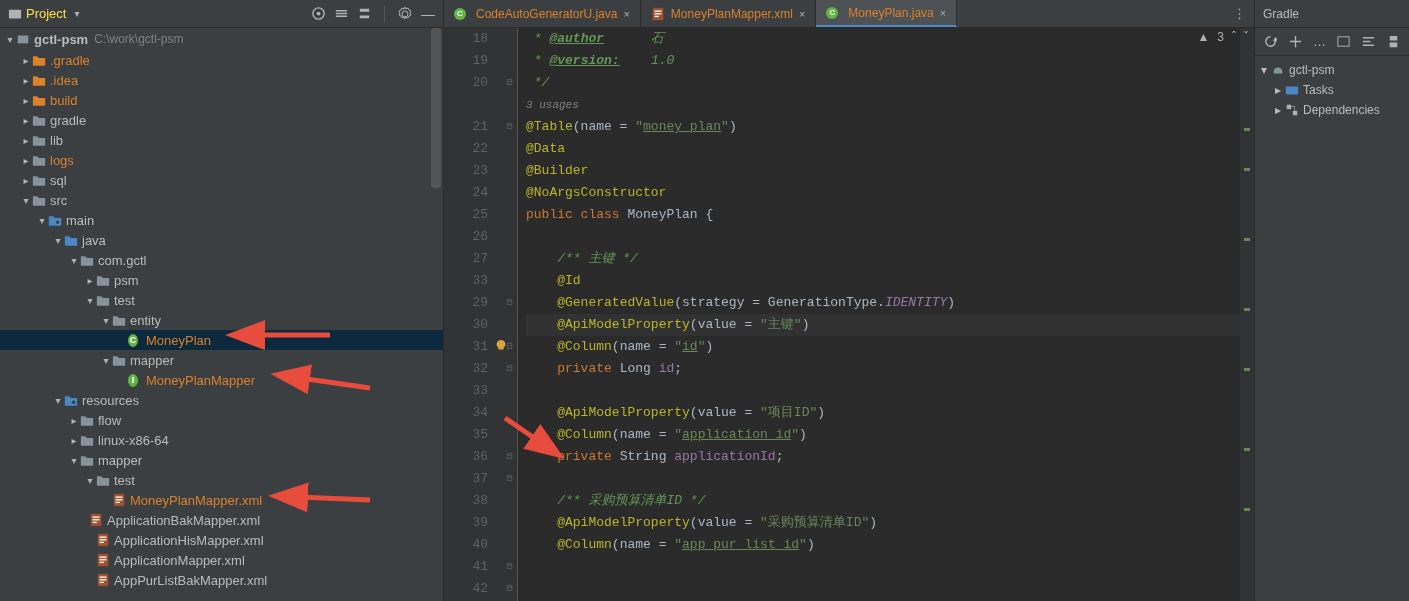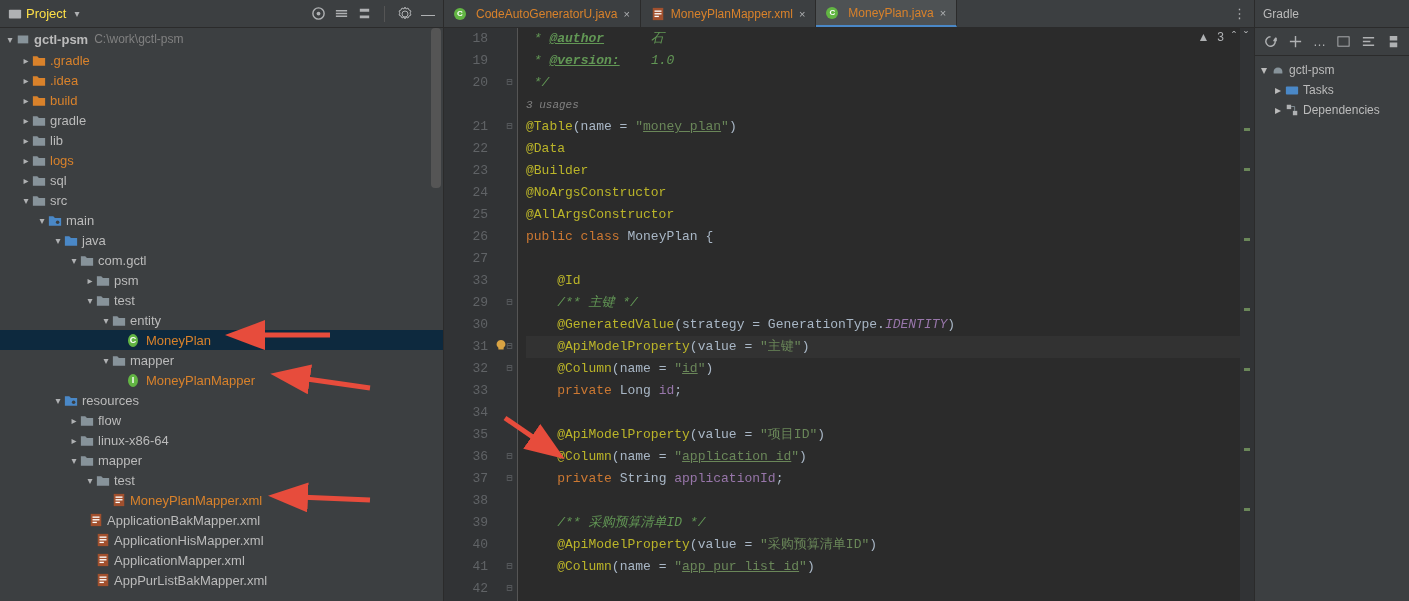"@AllArgsConstructor" div.code-line { html: <div><span>@AllArgsConstructor</span></div> -> none }
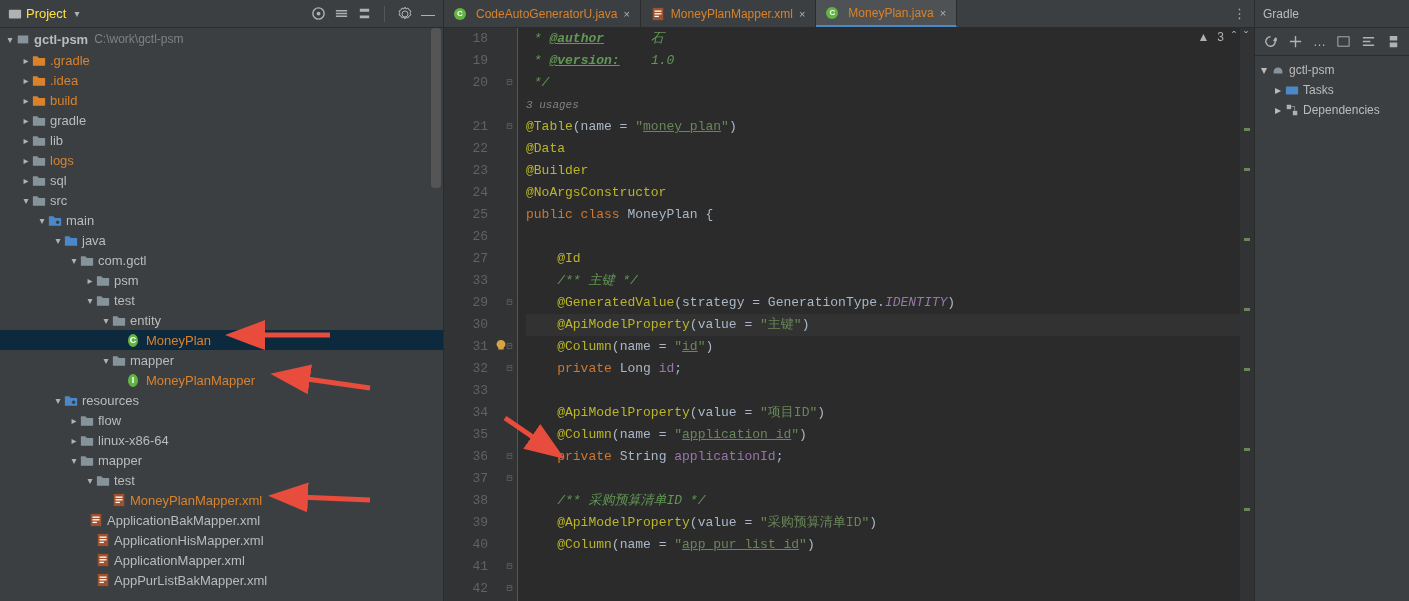"@Id" div.code-line { order: before "/** 主键 */" -> after "/** 主键 */" }
